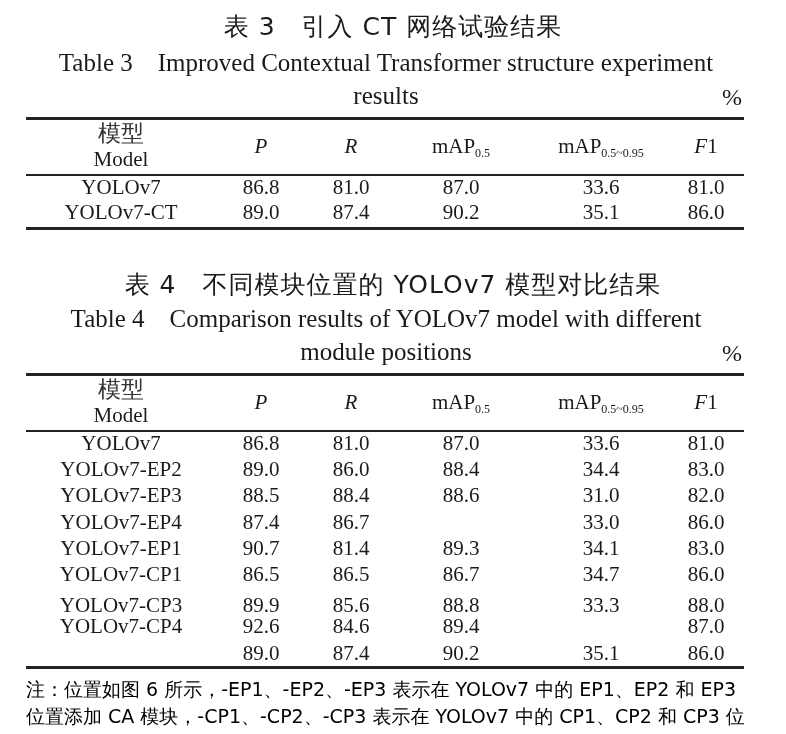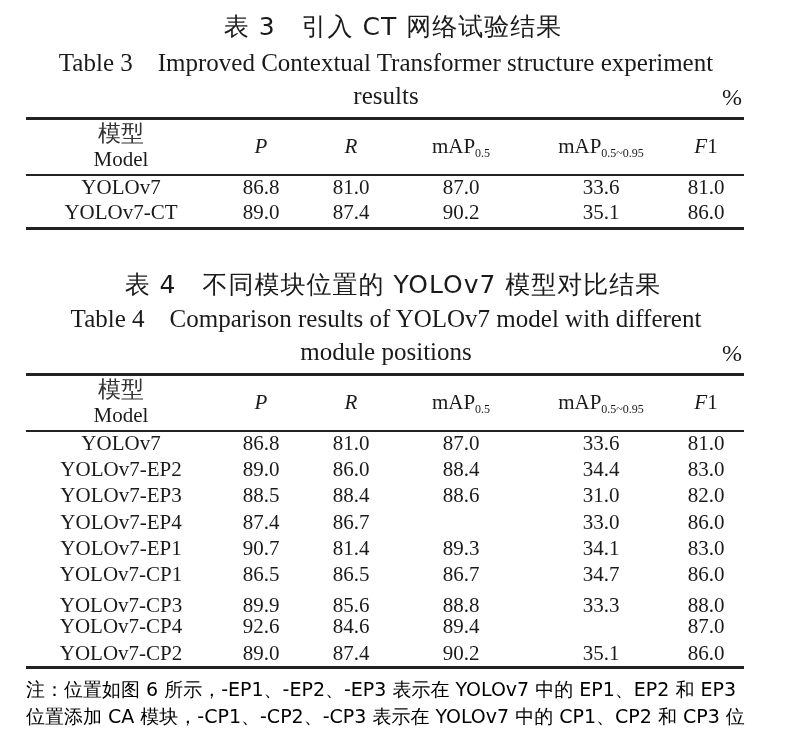"YOLOv7-CP2" div.cell { html: <div>YOLOv7-CP2</div> -> none }
